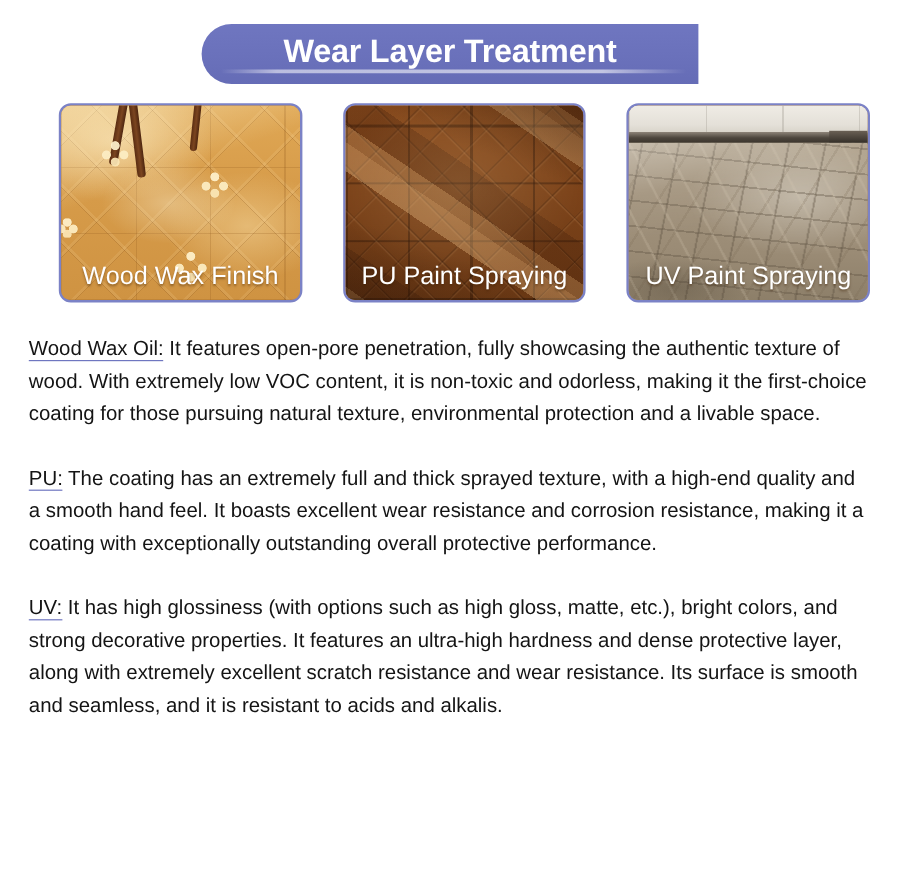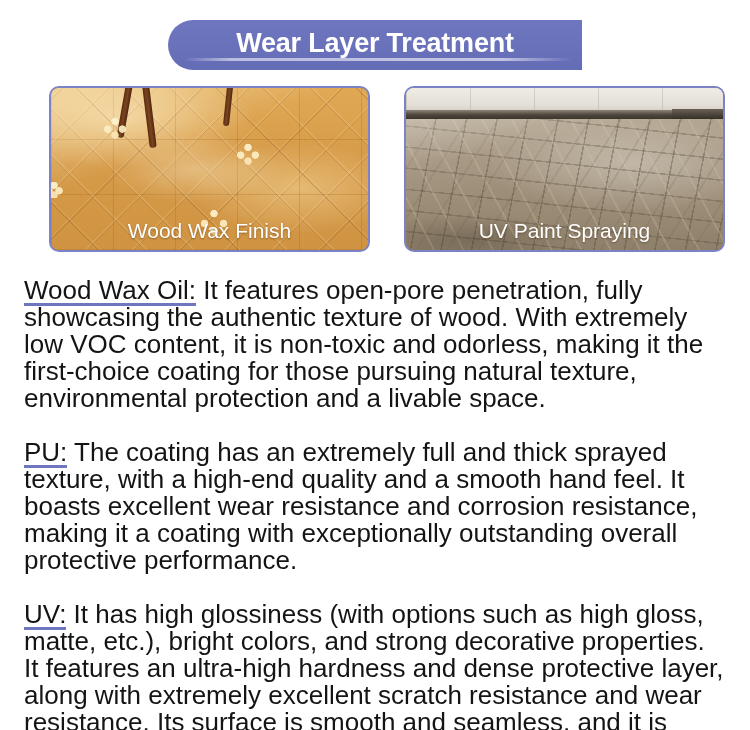"PU Paint Spraying" div.card { html: none -> <div> <div> <div></div> <div></div> <div></div> </div> <div>PU Paint Spraying</div> </div> }
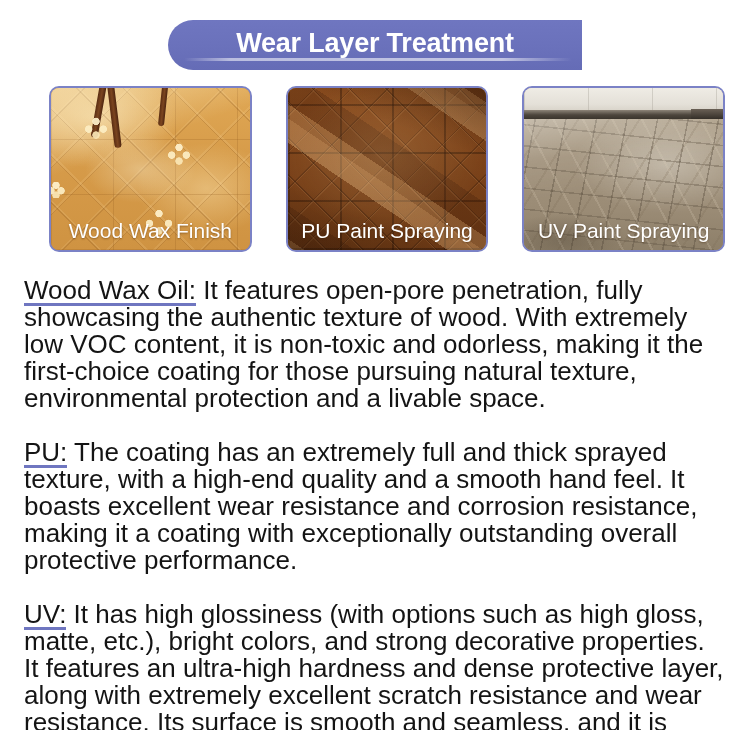"Wood Wax Oil: It features" .para { font-size: 26px -> 17px }
